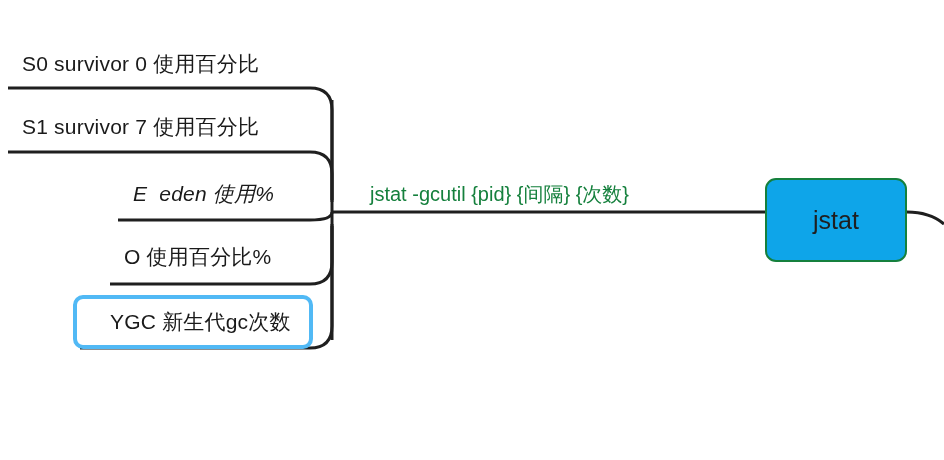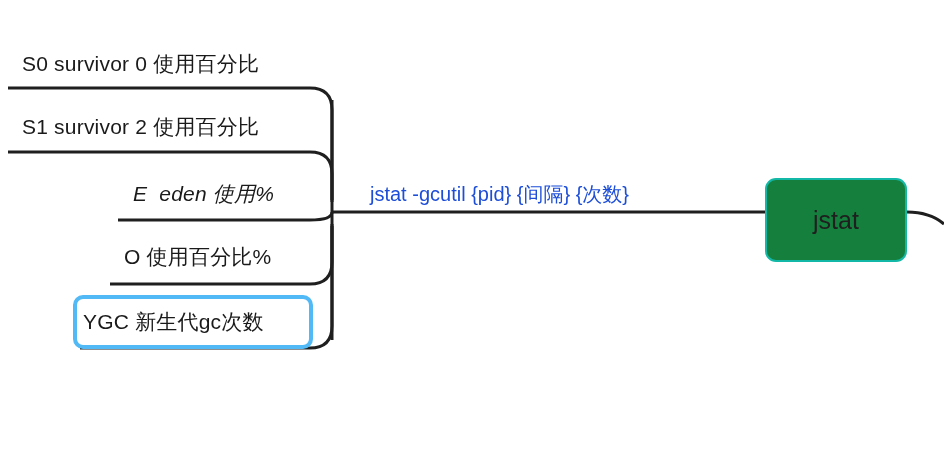"S1 survivor 2 使用百分比" div.branch-label { text: 2 -> 7 }
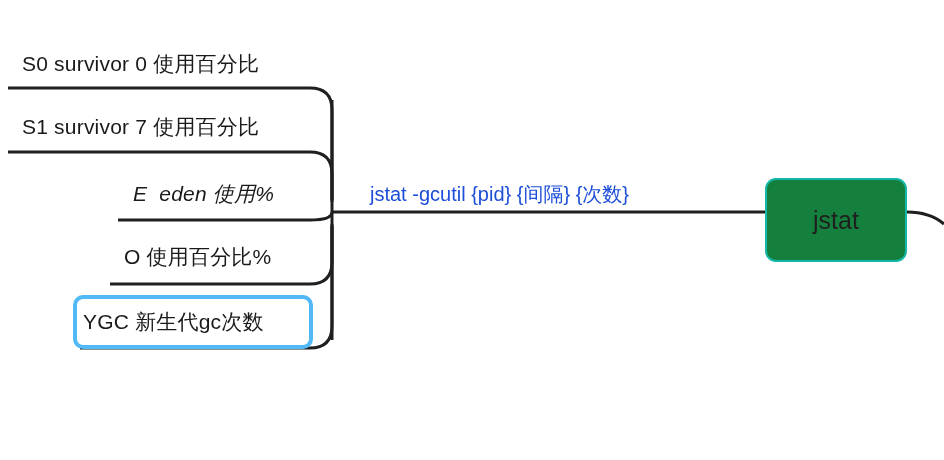"jstat -gcutil {pid} {间隔} {次数}" .edge-label { color: #1d4ed8 -> #15803d }
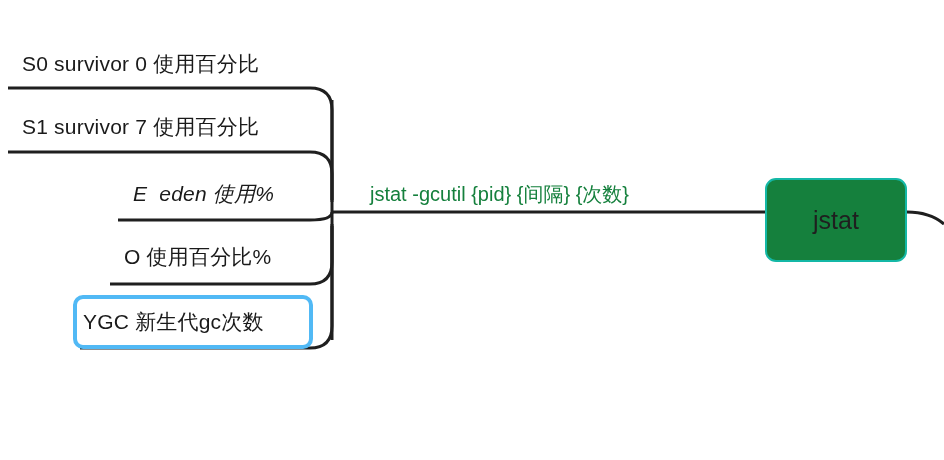"jstat" #root-node { background: #15803d -> #0ea5e9; border: 2px solid #14b8a6 -> 2px solid #15803d }
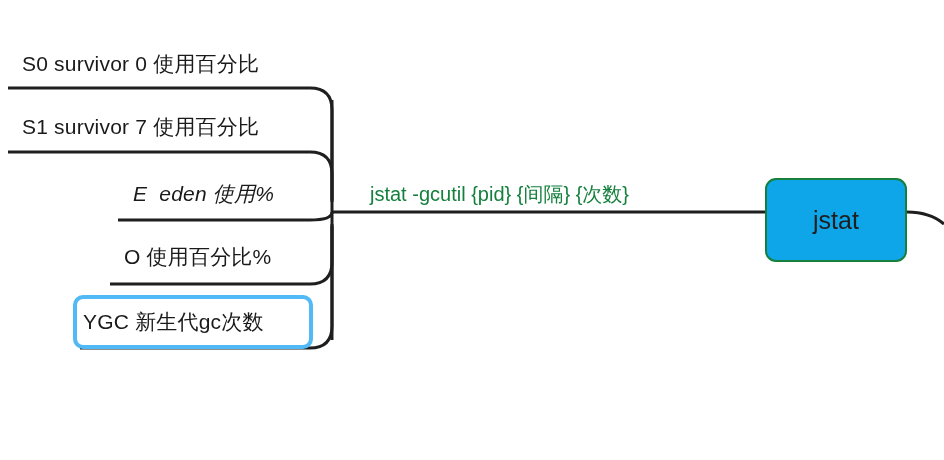"YGC 新生代gc次数" div.branch-label { left: 83px -> 110px }
